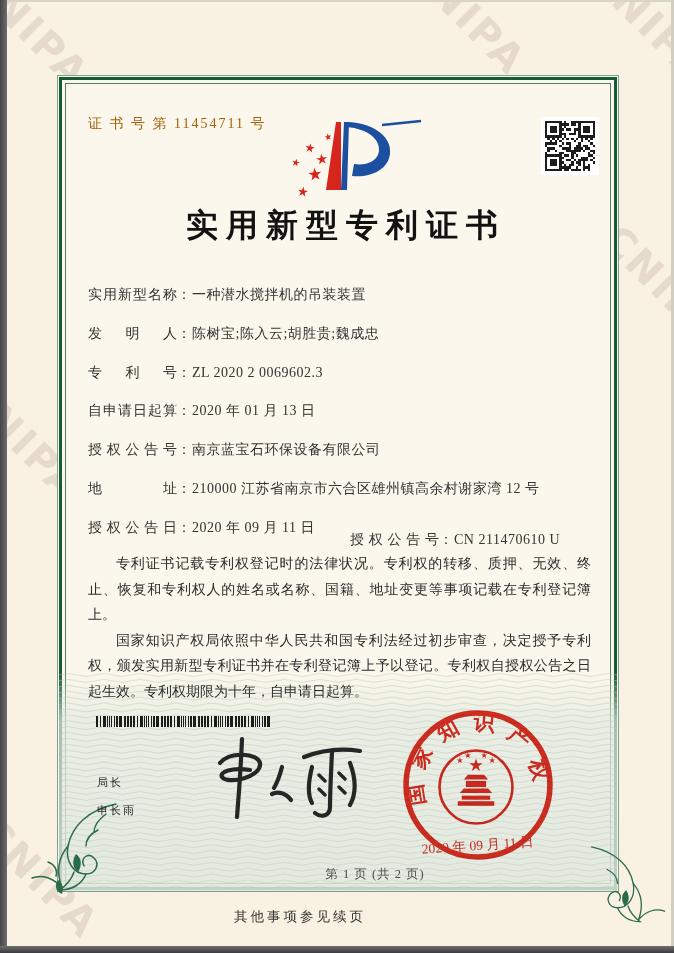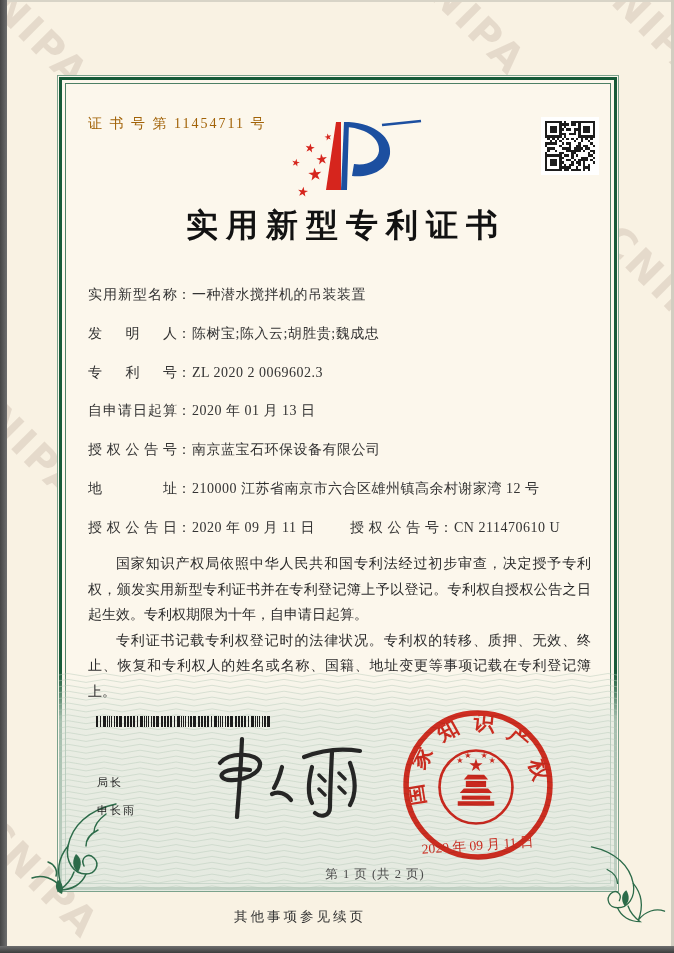"授权公告号：CN 211470610 U" .pair2 { top: 0 -> 12px }
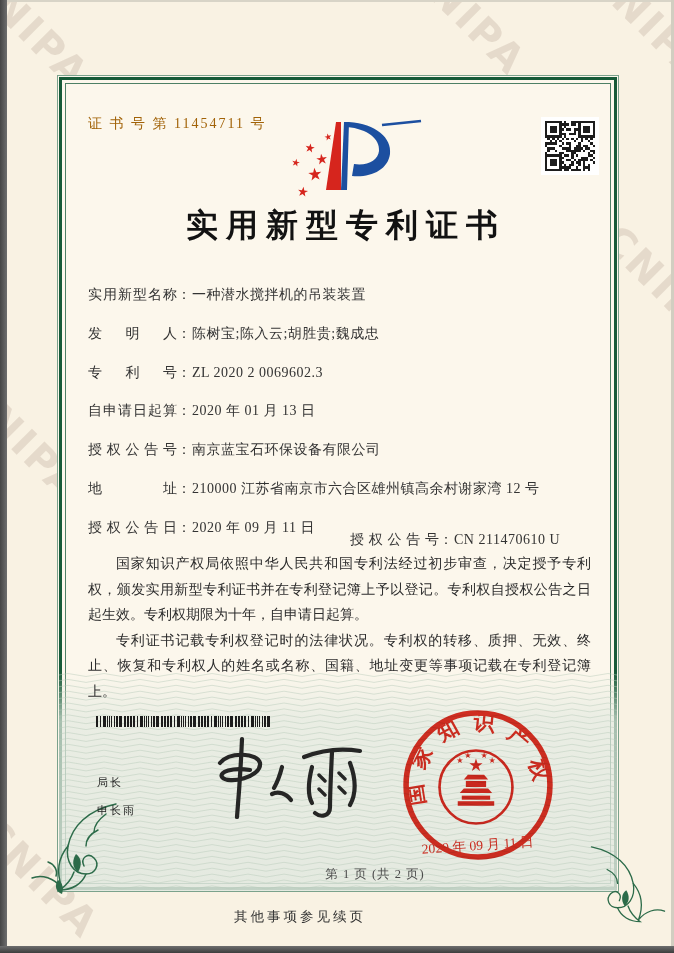"国家知识产权局依照中华人民共和国专利法经过初步审查，决定授予专利权，颁发实用新型" p { order: before "专利证书记载专利权登记时的法律状况。专利权的转移、质押、无效、终止、恢复和专利权" -> after "专利证书记载专利权登记时的法律状况。专利权的转移、质押、无效、终止、恢复和专利权" }
